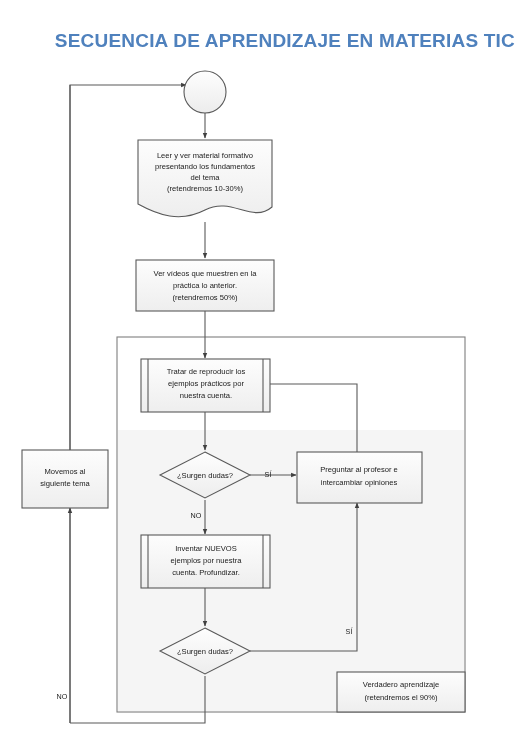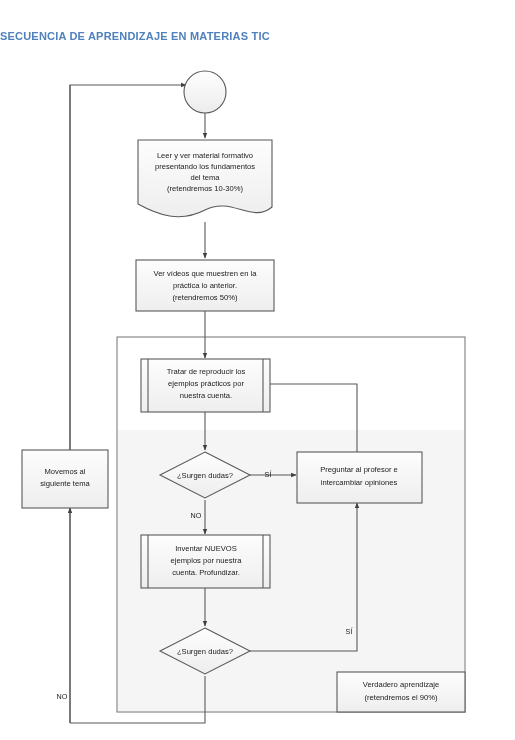"SECUENCIA DE APRENDIZAJE EN MATERIAS" .diagram-title { font-size: 11px -> 19px; text-align: left -> right }
